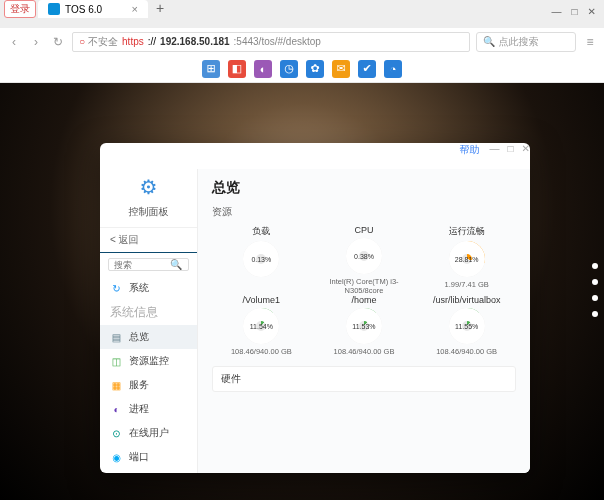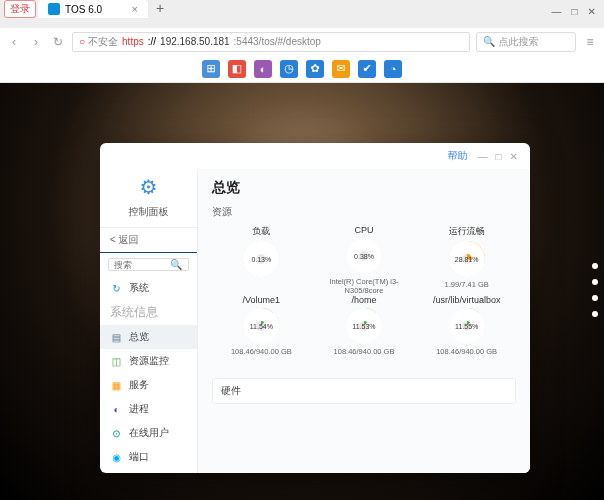"192.168.50.181" .url-host { font-weight: normal -> bold }
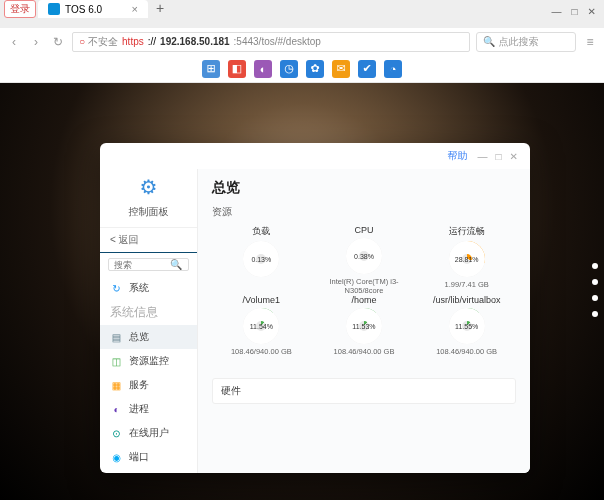"帮助" .win-header { align-items: center -> none; padding: 0 12px -> 0 0 }
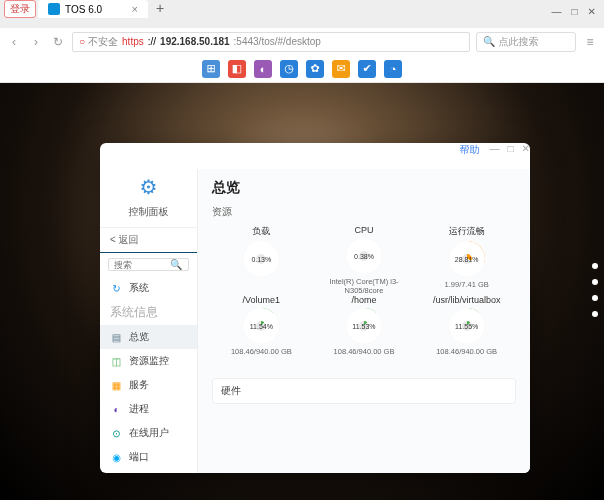"硬件" .hw-sect { margin-top: 22px -> 10px }
